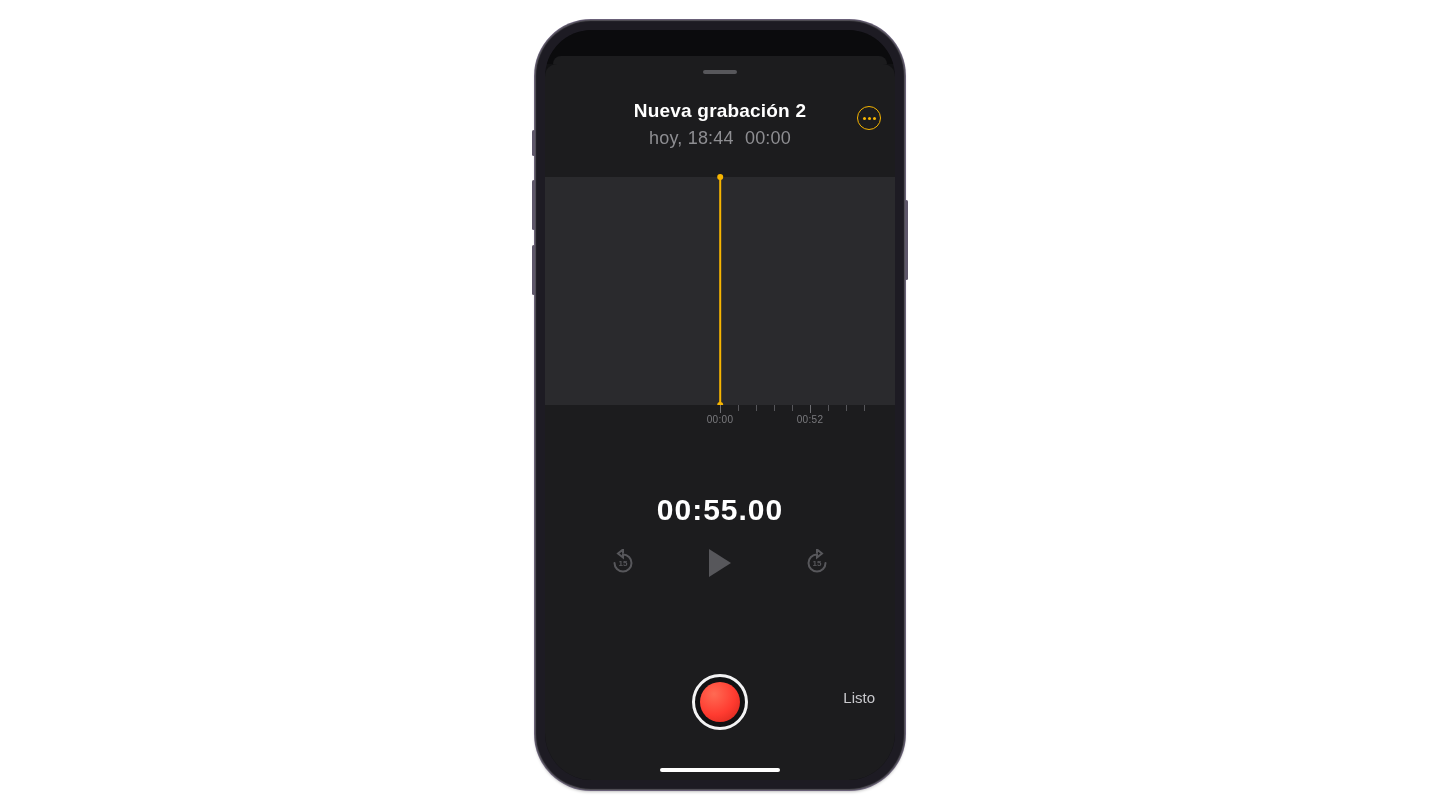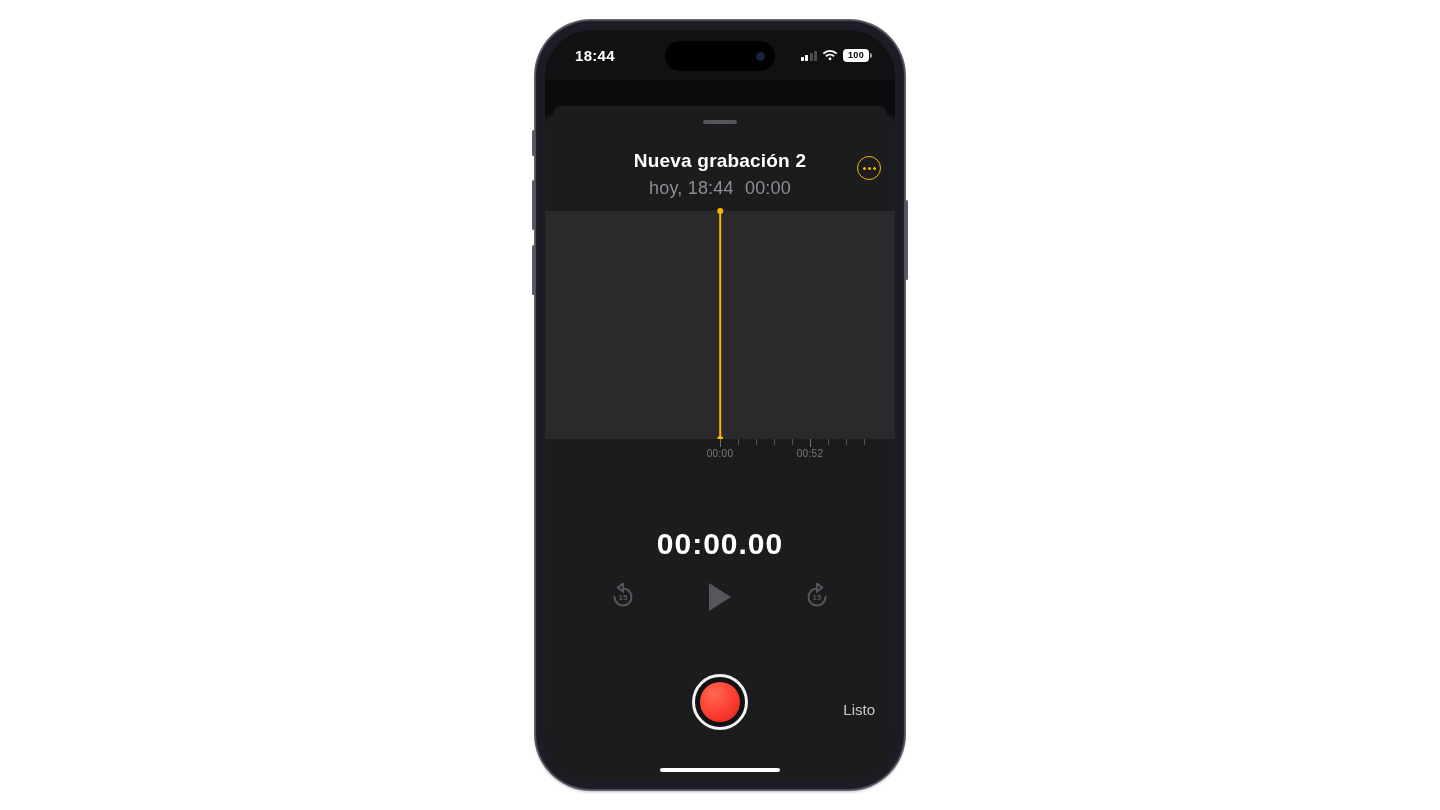"18:44" div.status { html: <div> <span>18:44</span> <div> <span> <span></span> <span></span> <span></span> <span></span> </span> <span> <svg> <path></path> </svg> </span> <span> <span>100</span> </span> </div> </div> -> none }
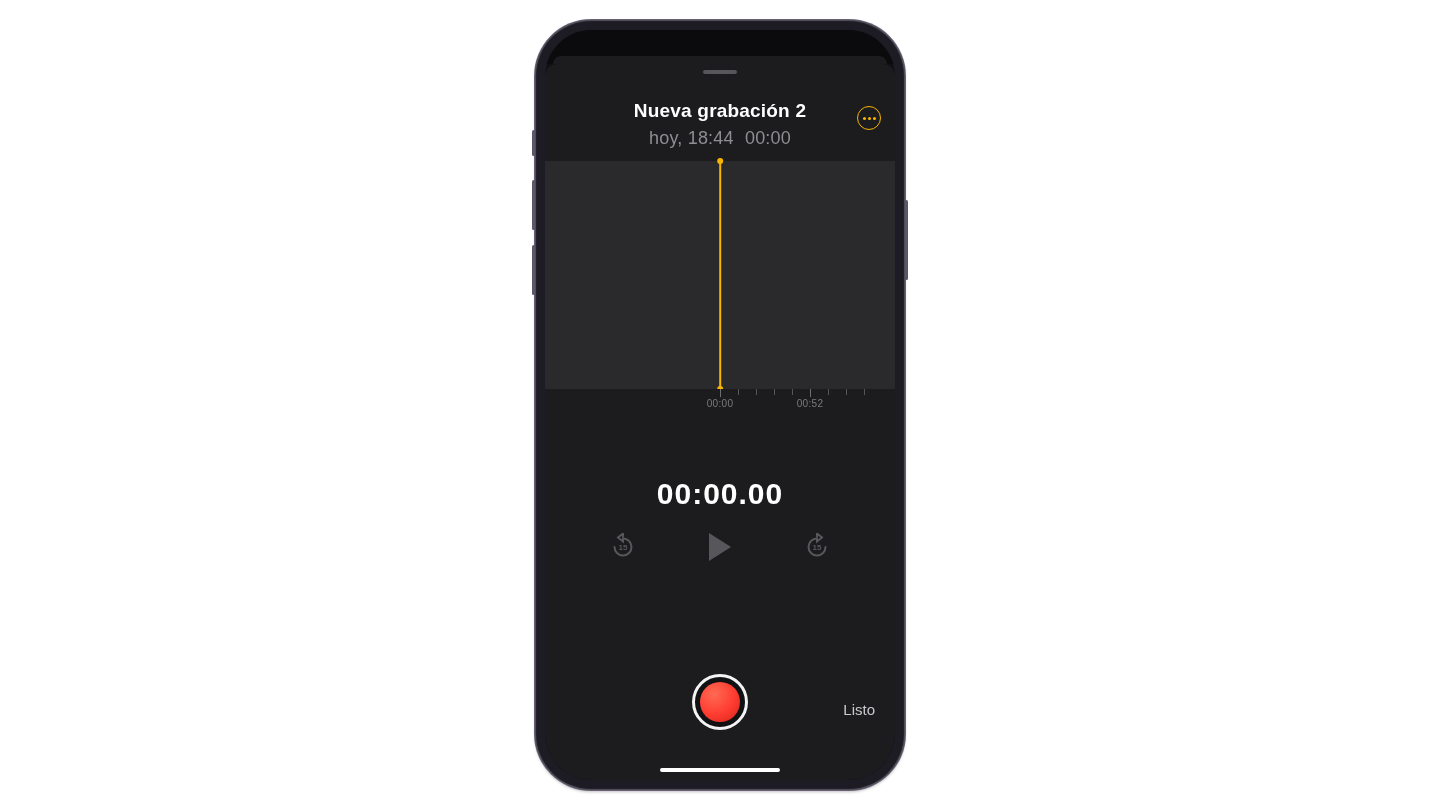"Nueva grabación 2" .hdr { padding: 24px 16px 12px -> 24px 16px 28px }
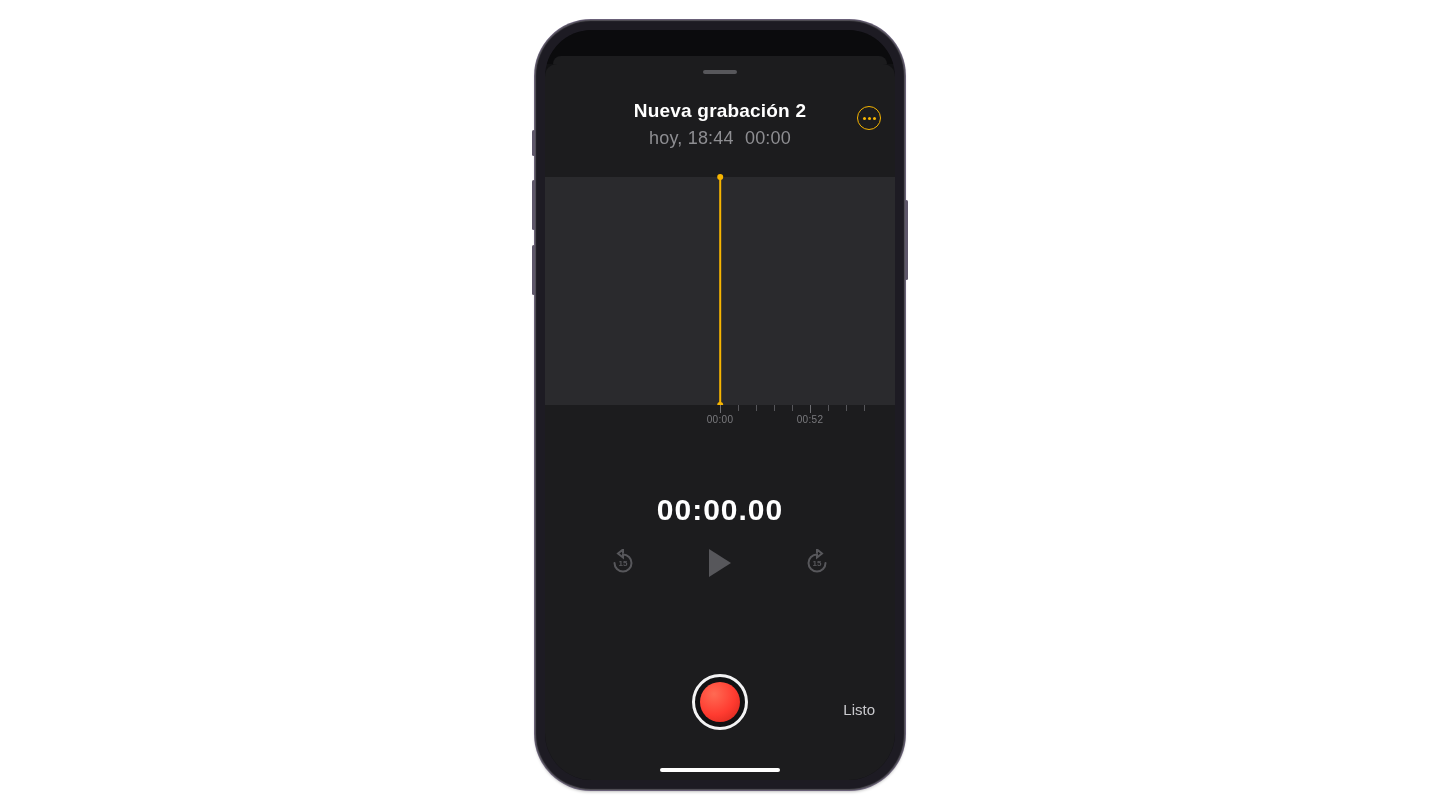"00:00.00" div.timer { text: 00:00.00 -> 00:55.00 }
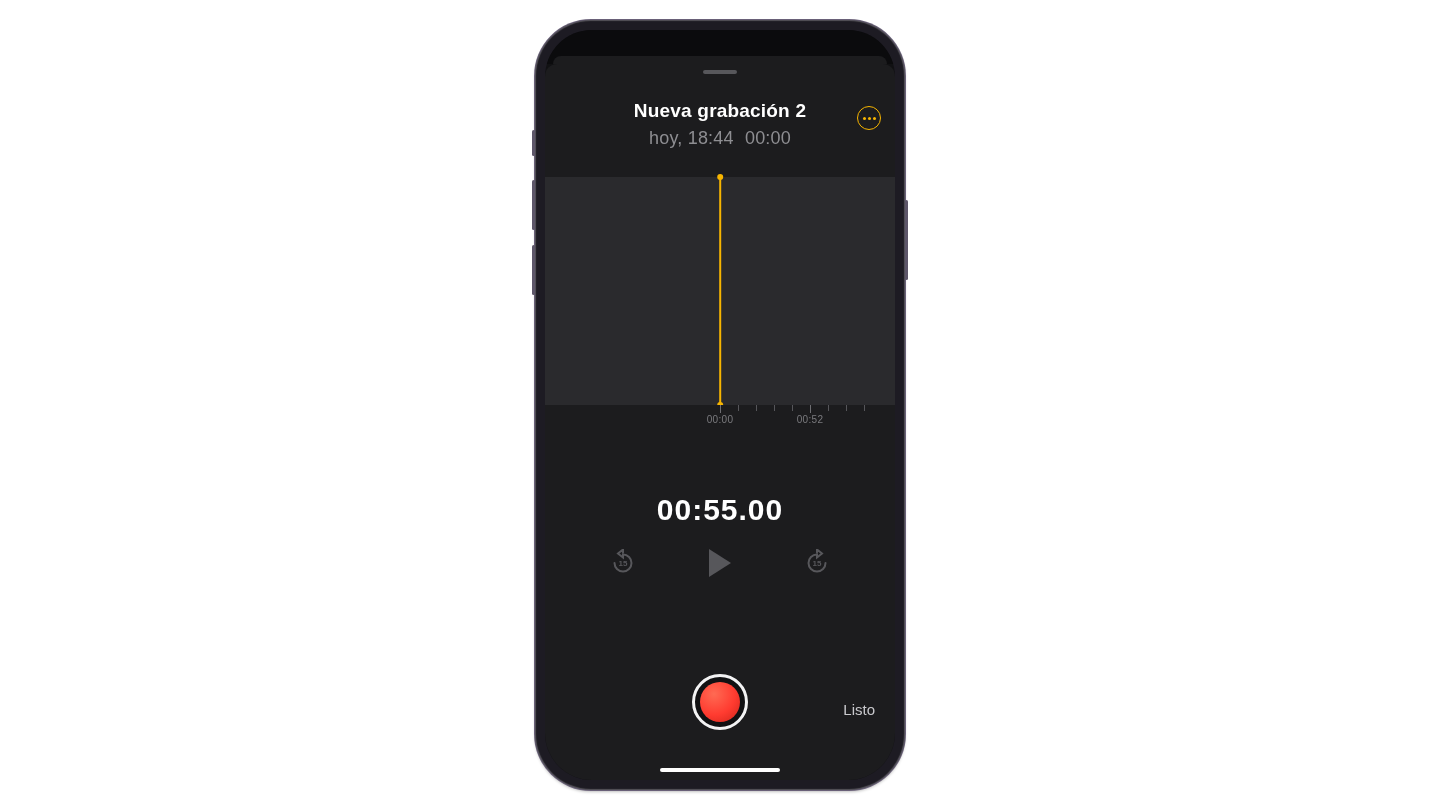"Listo" .done { bottom: 62px -> 74px }
